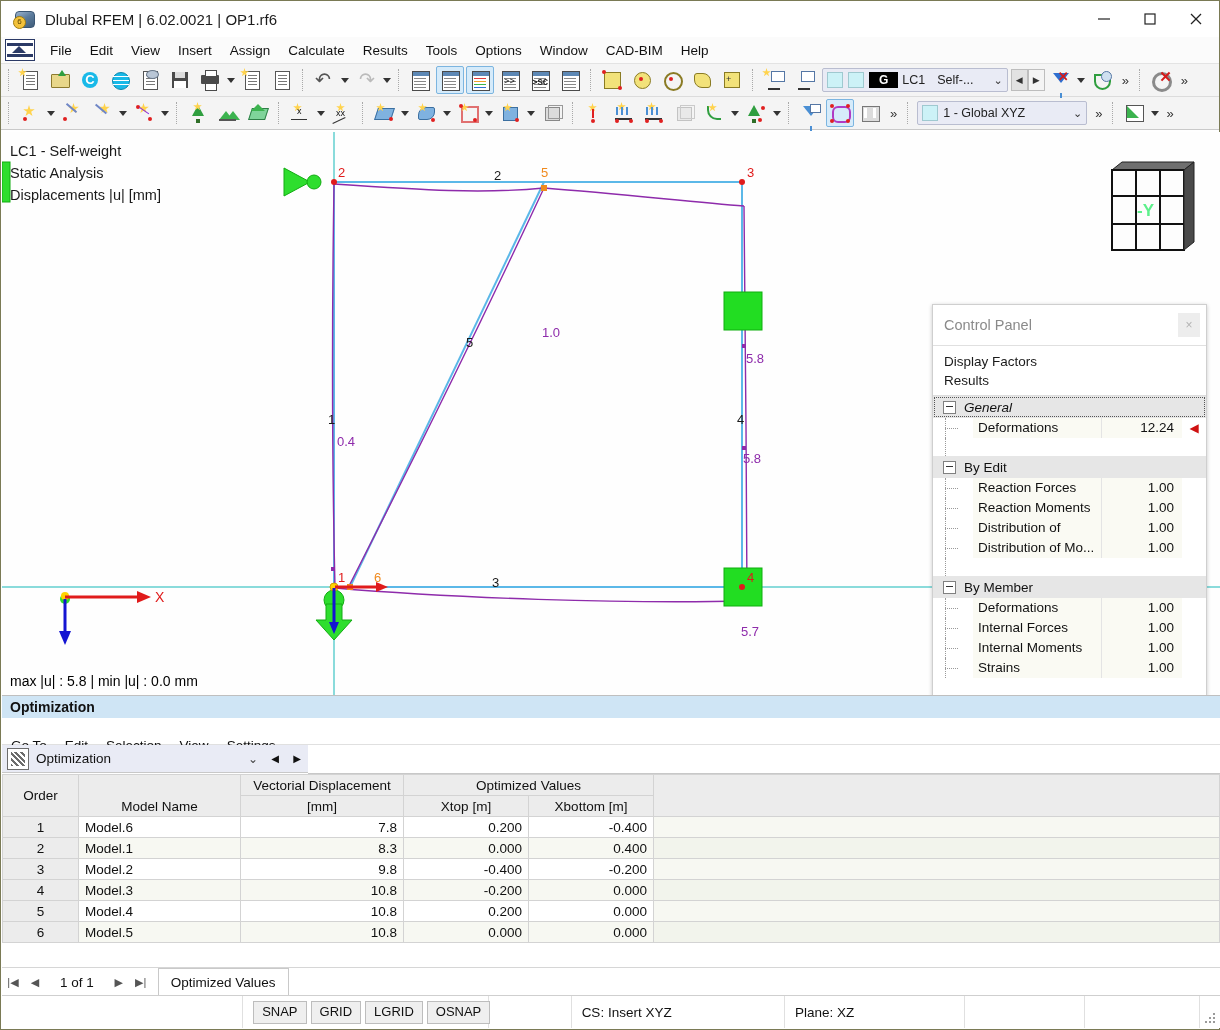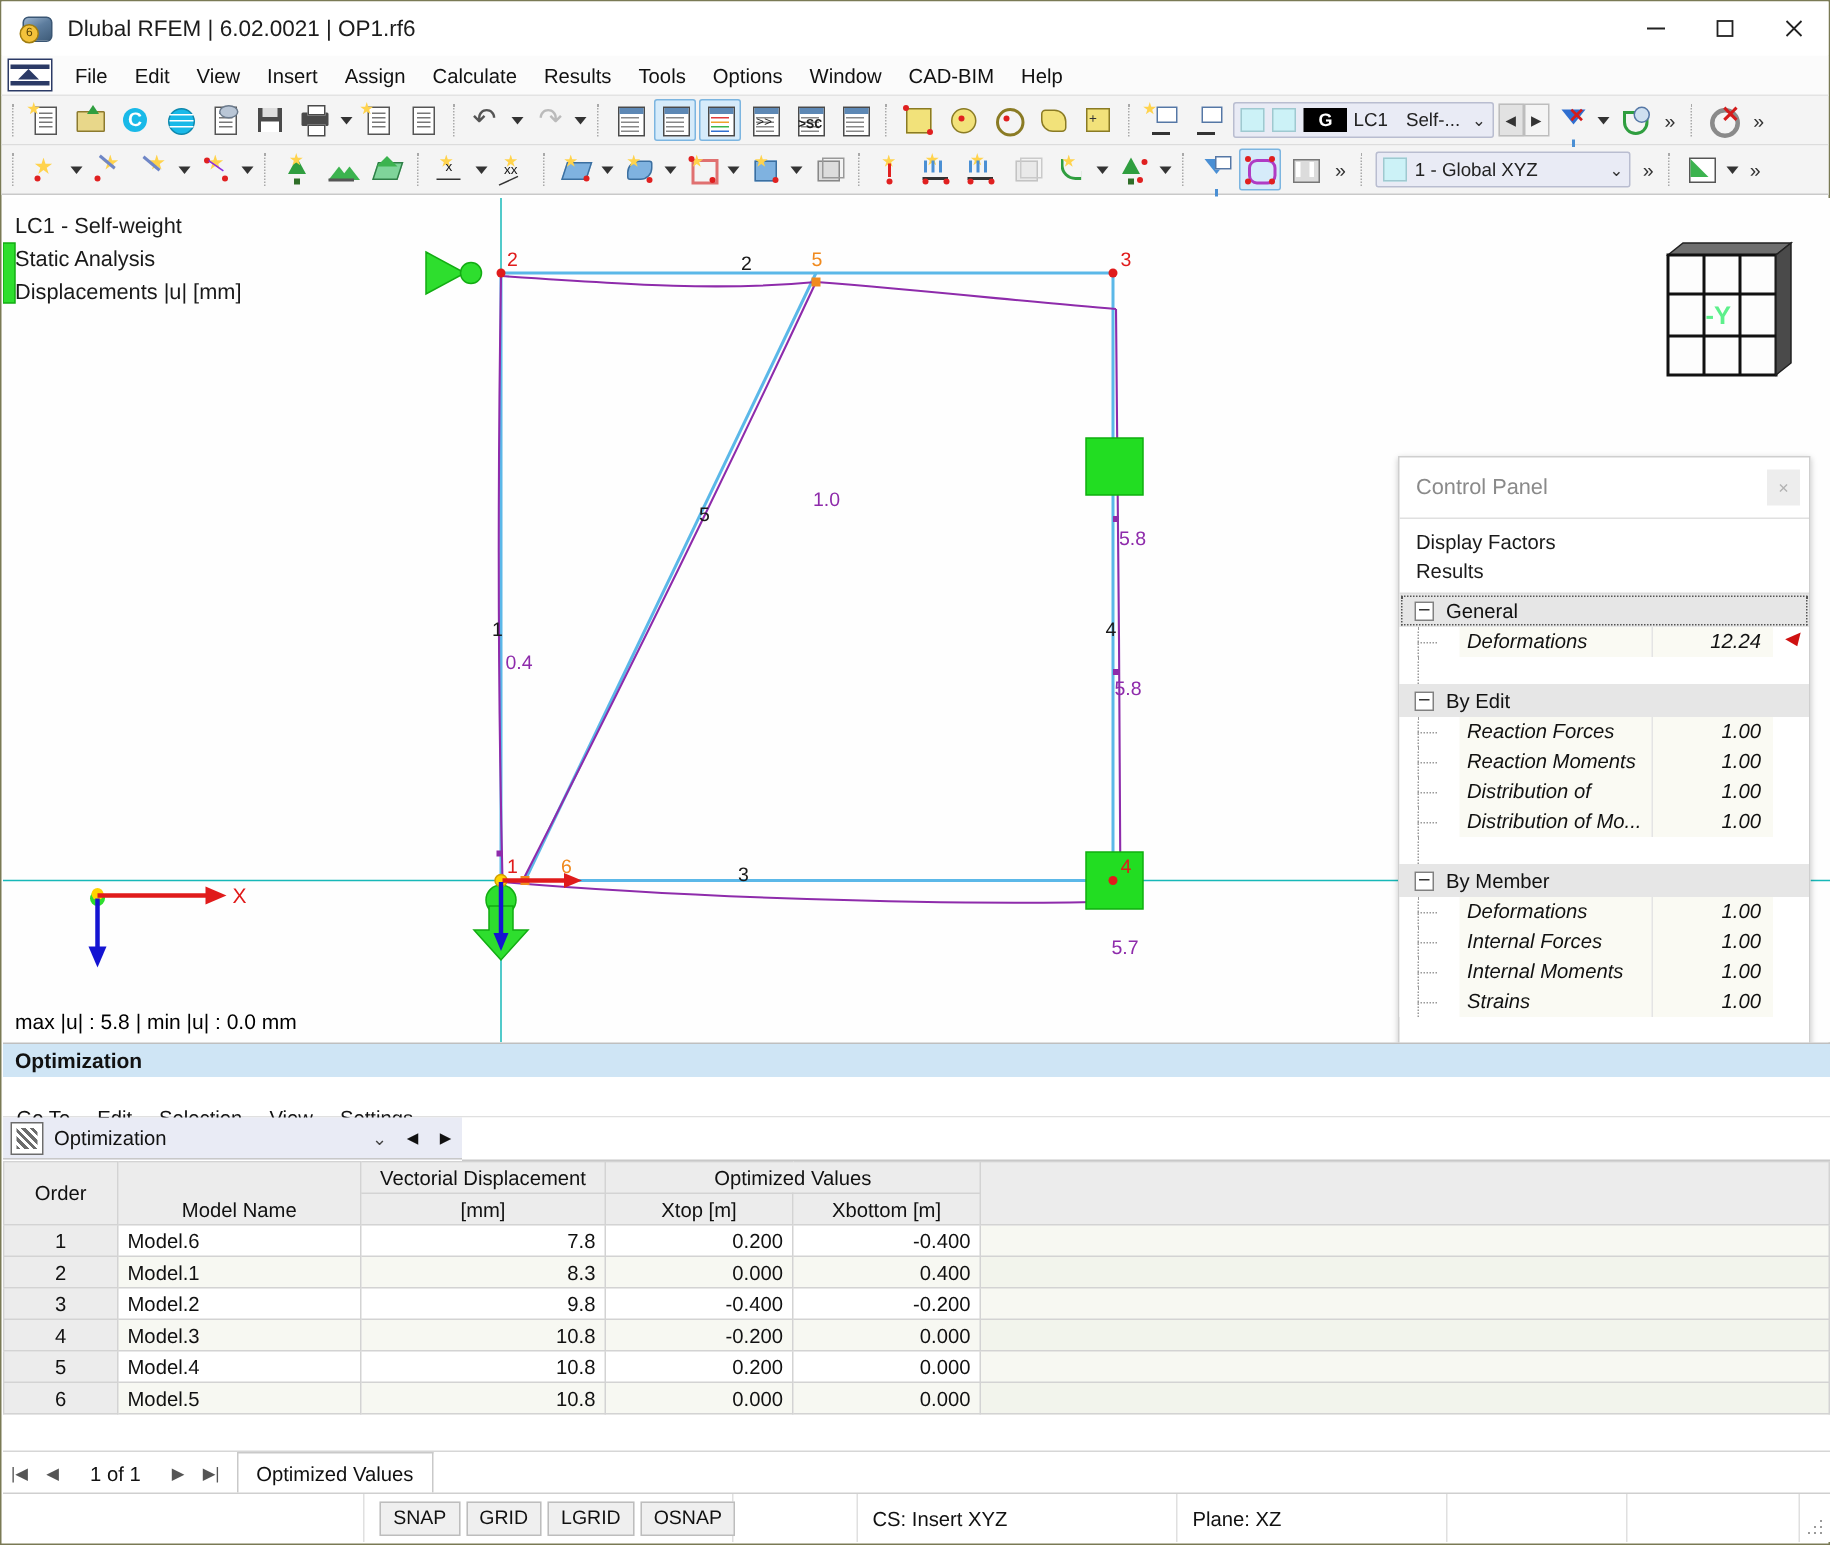"Self-..." div { margin-right: 8px -> 20px }
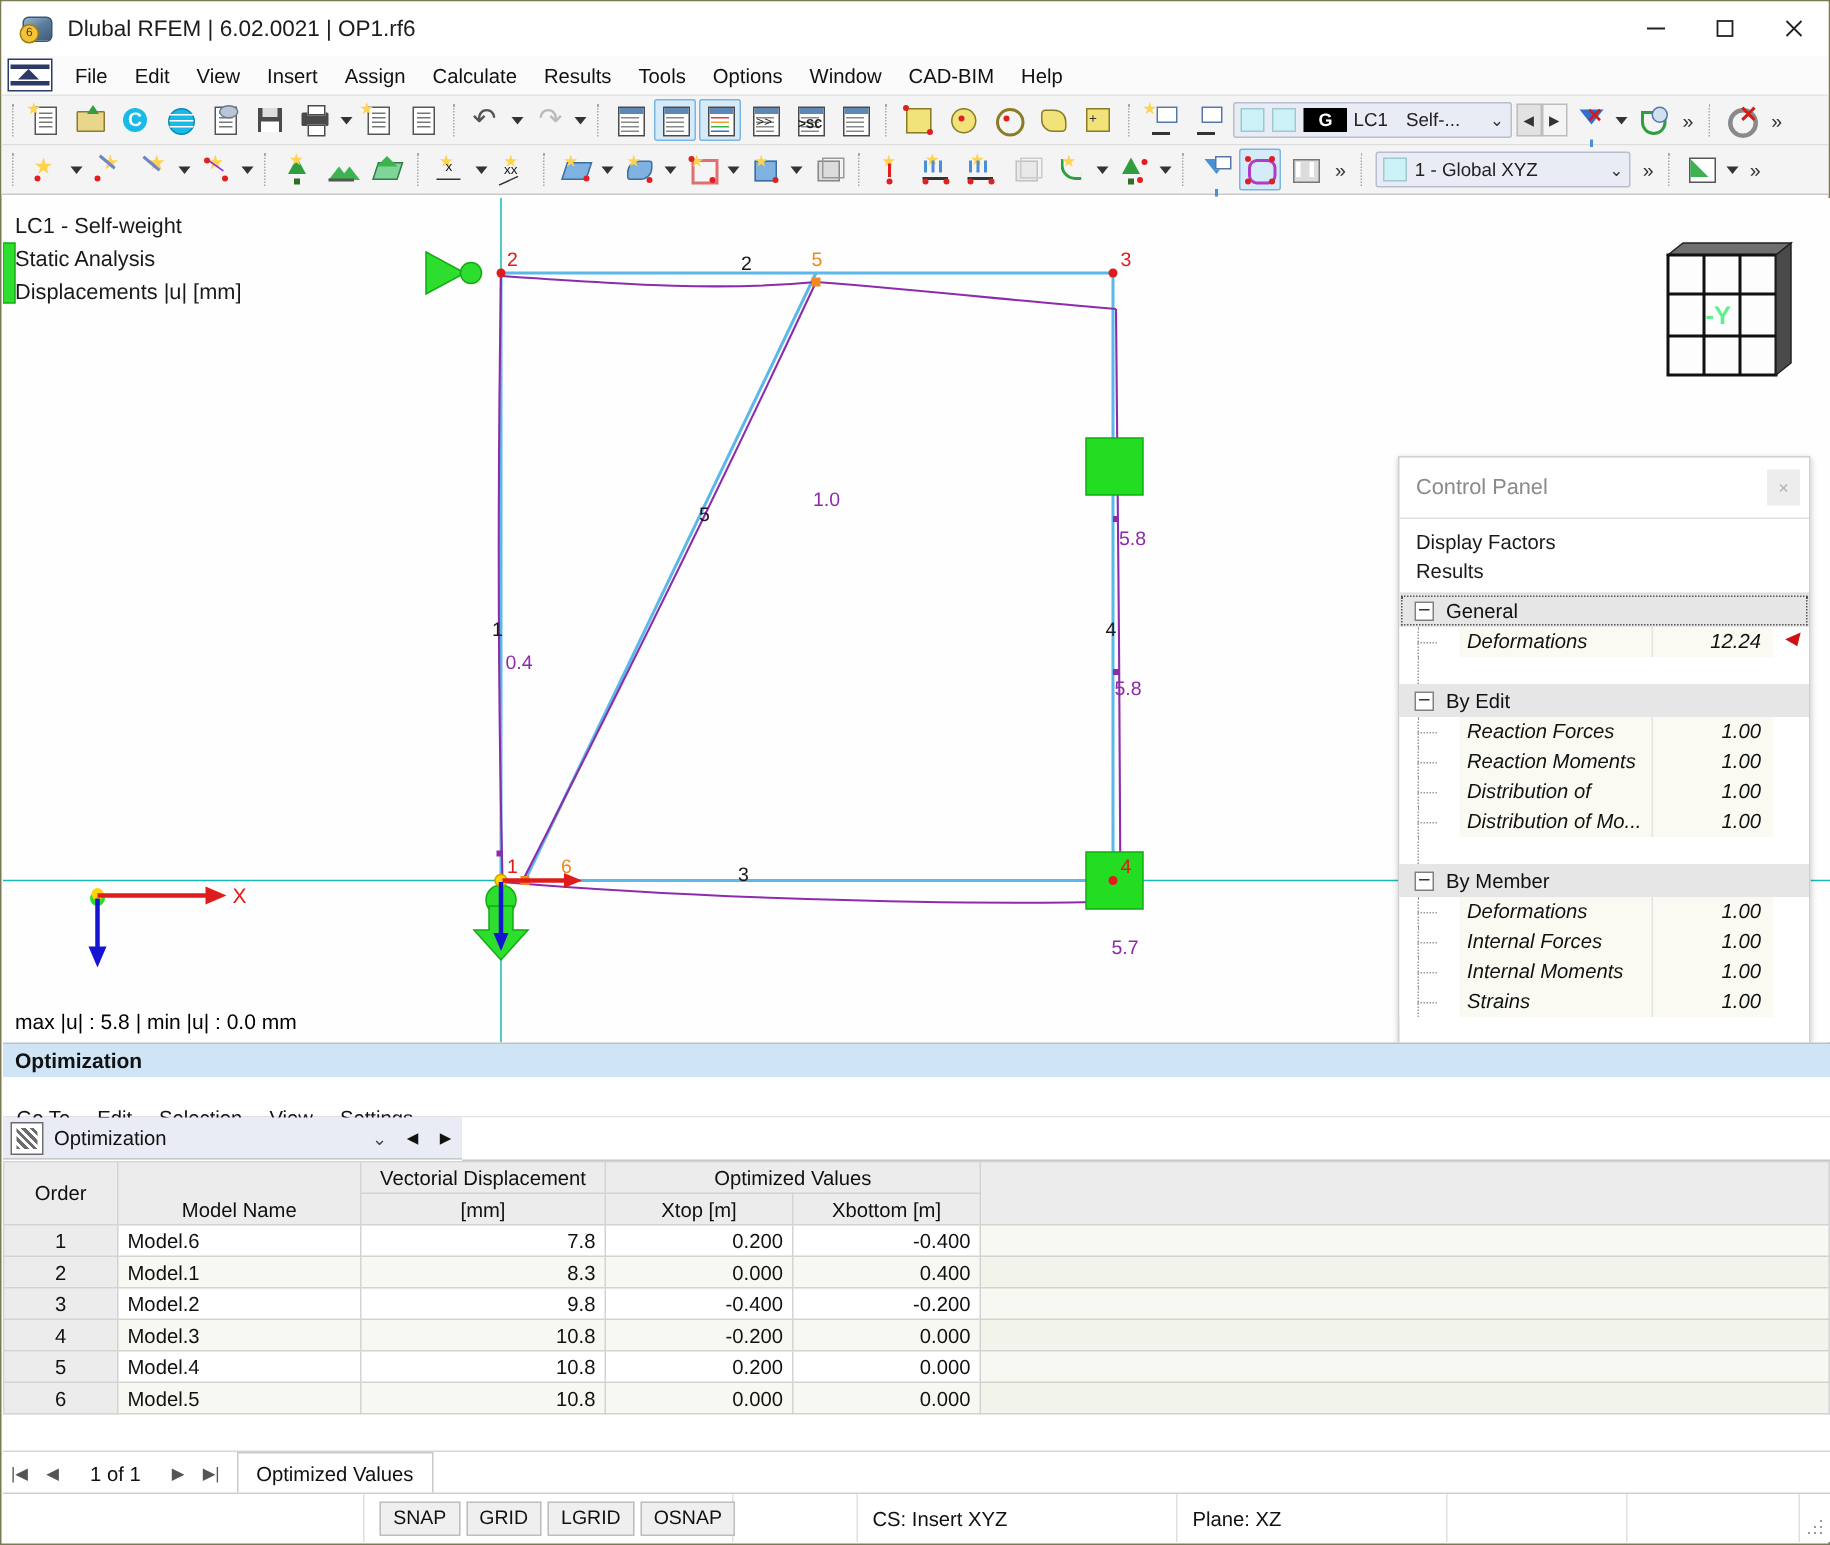"General" .cp-group.dotted { font-style: none -> italic }
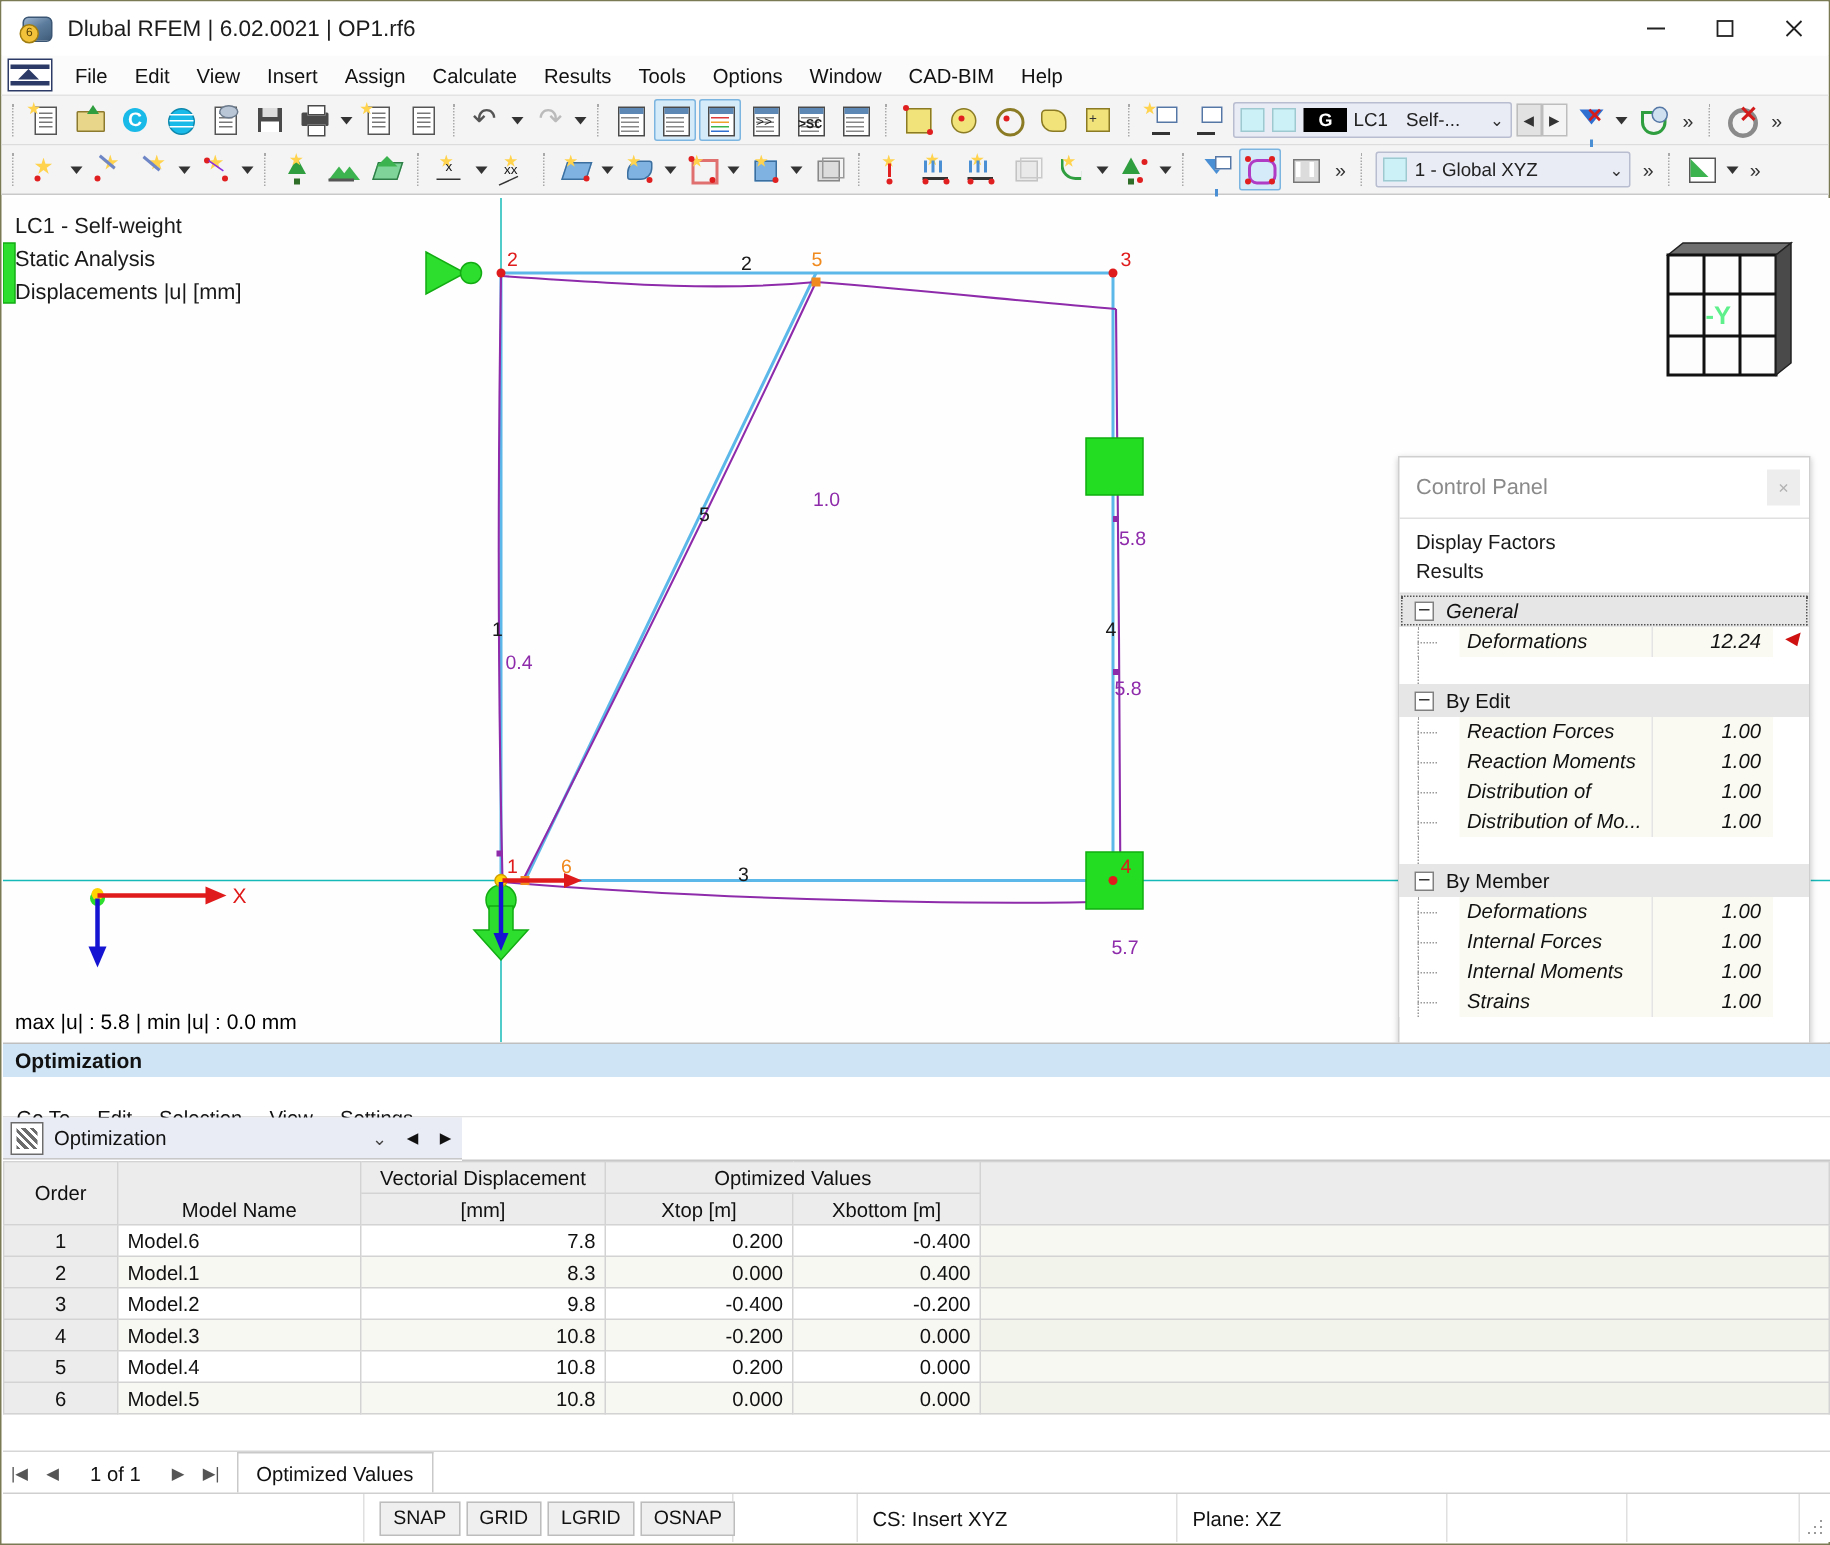"Deformations" .cp-row { align-items: none -> center; font-style: italic -> none }
